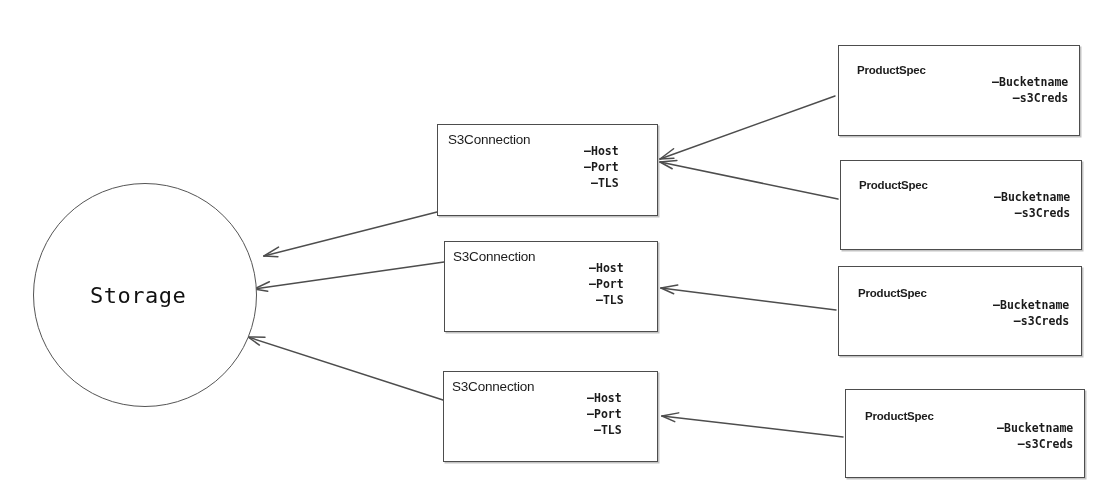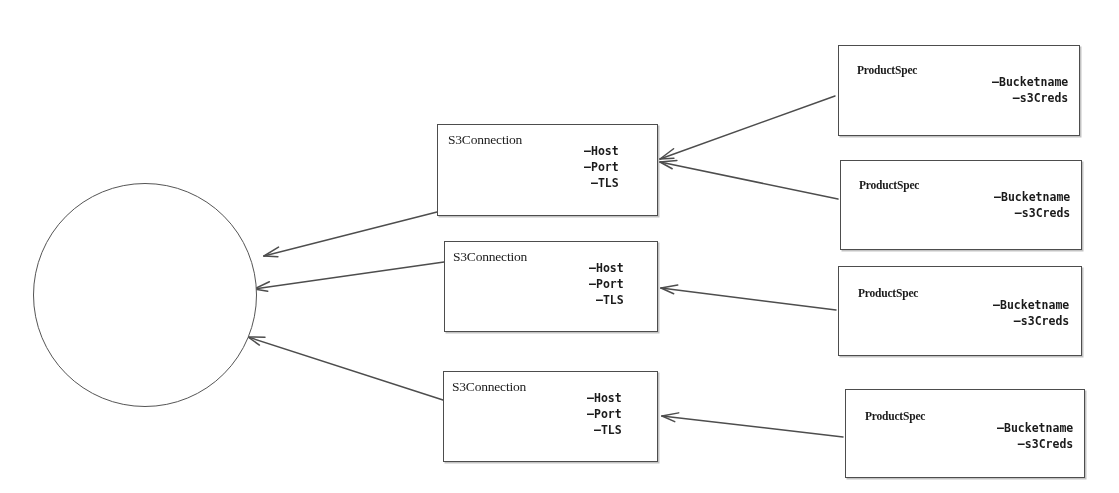"ProductSpec" .node-title { font-family: Liberation Serif, serif -> Liberation Sans, sans-serif }
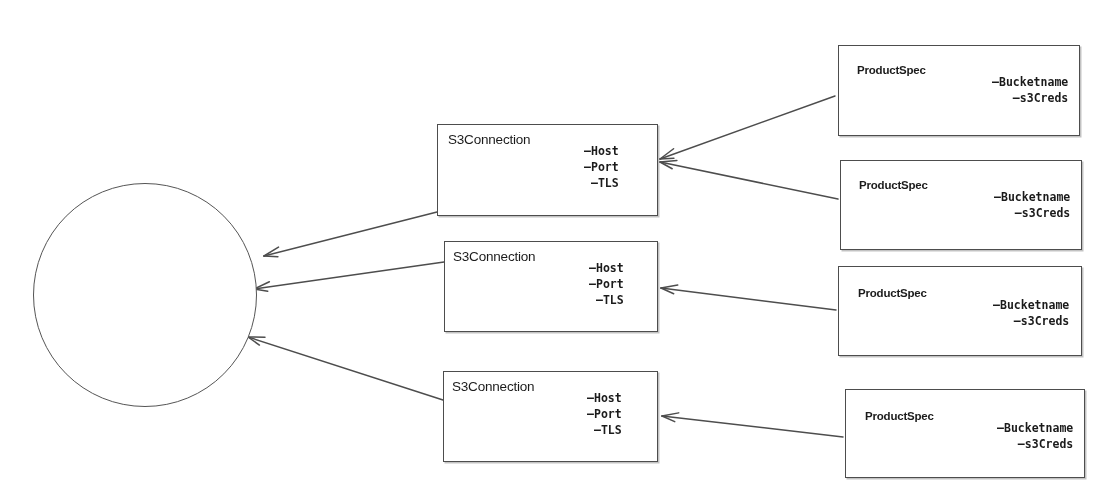"Storage" div.circle-label { html: none -> <div>Storage</div> }
